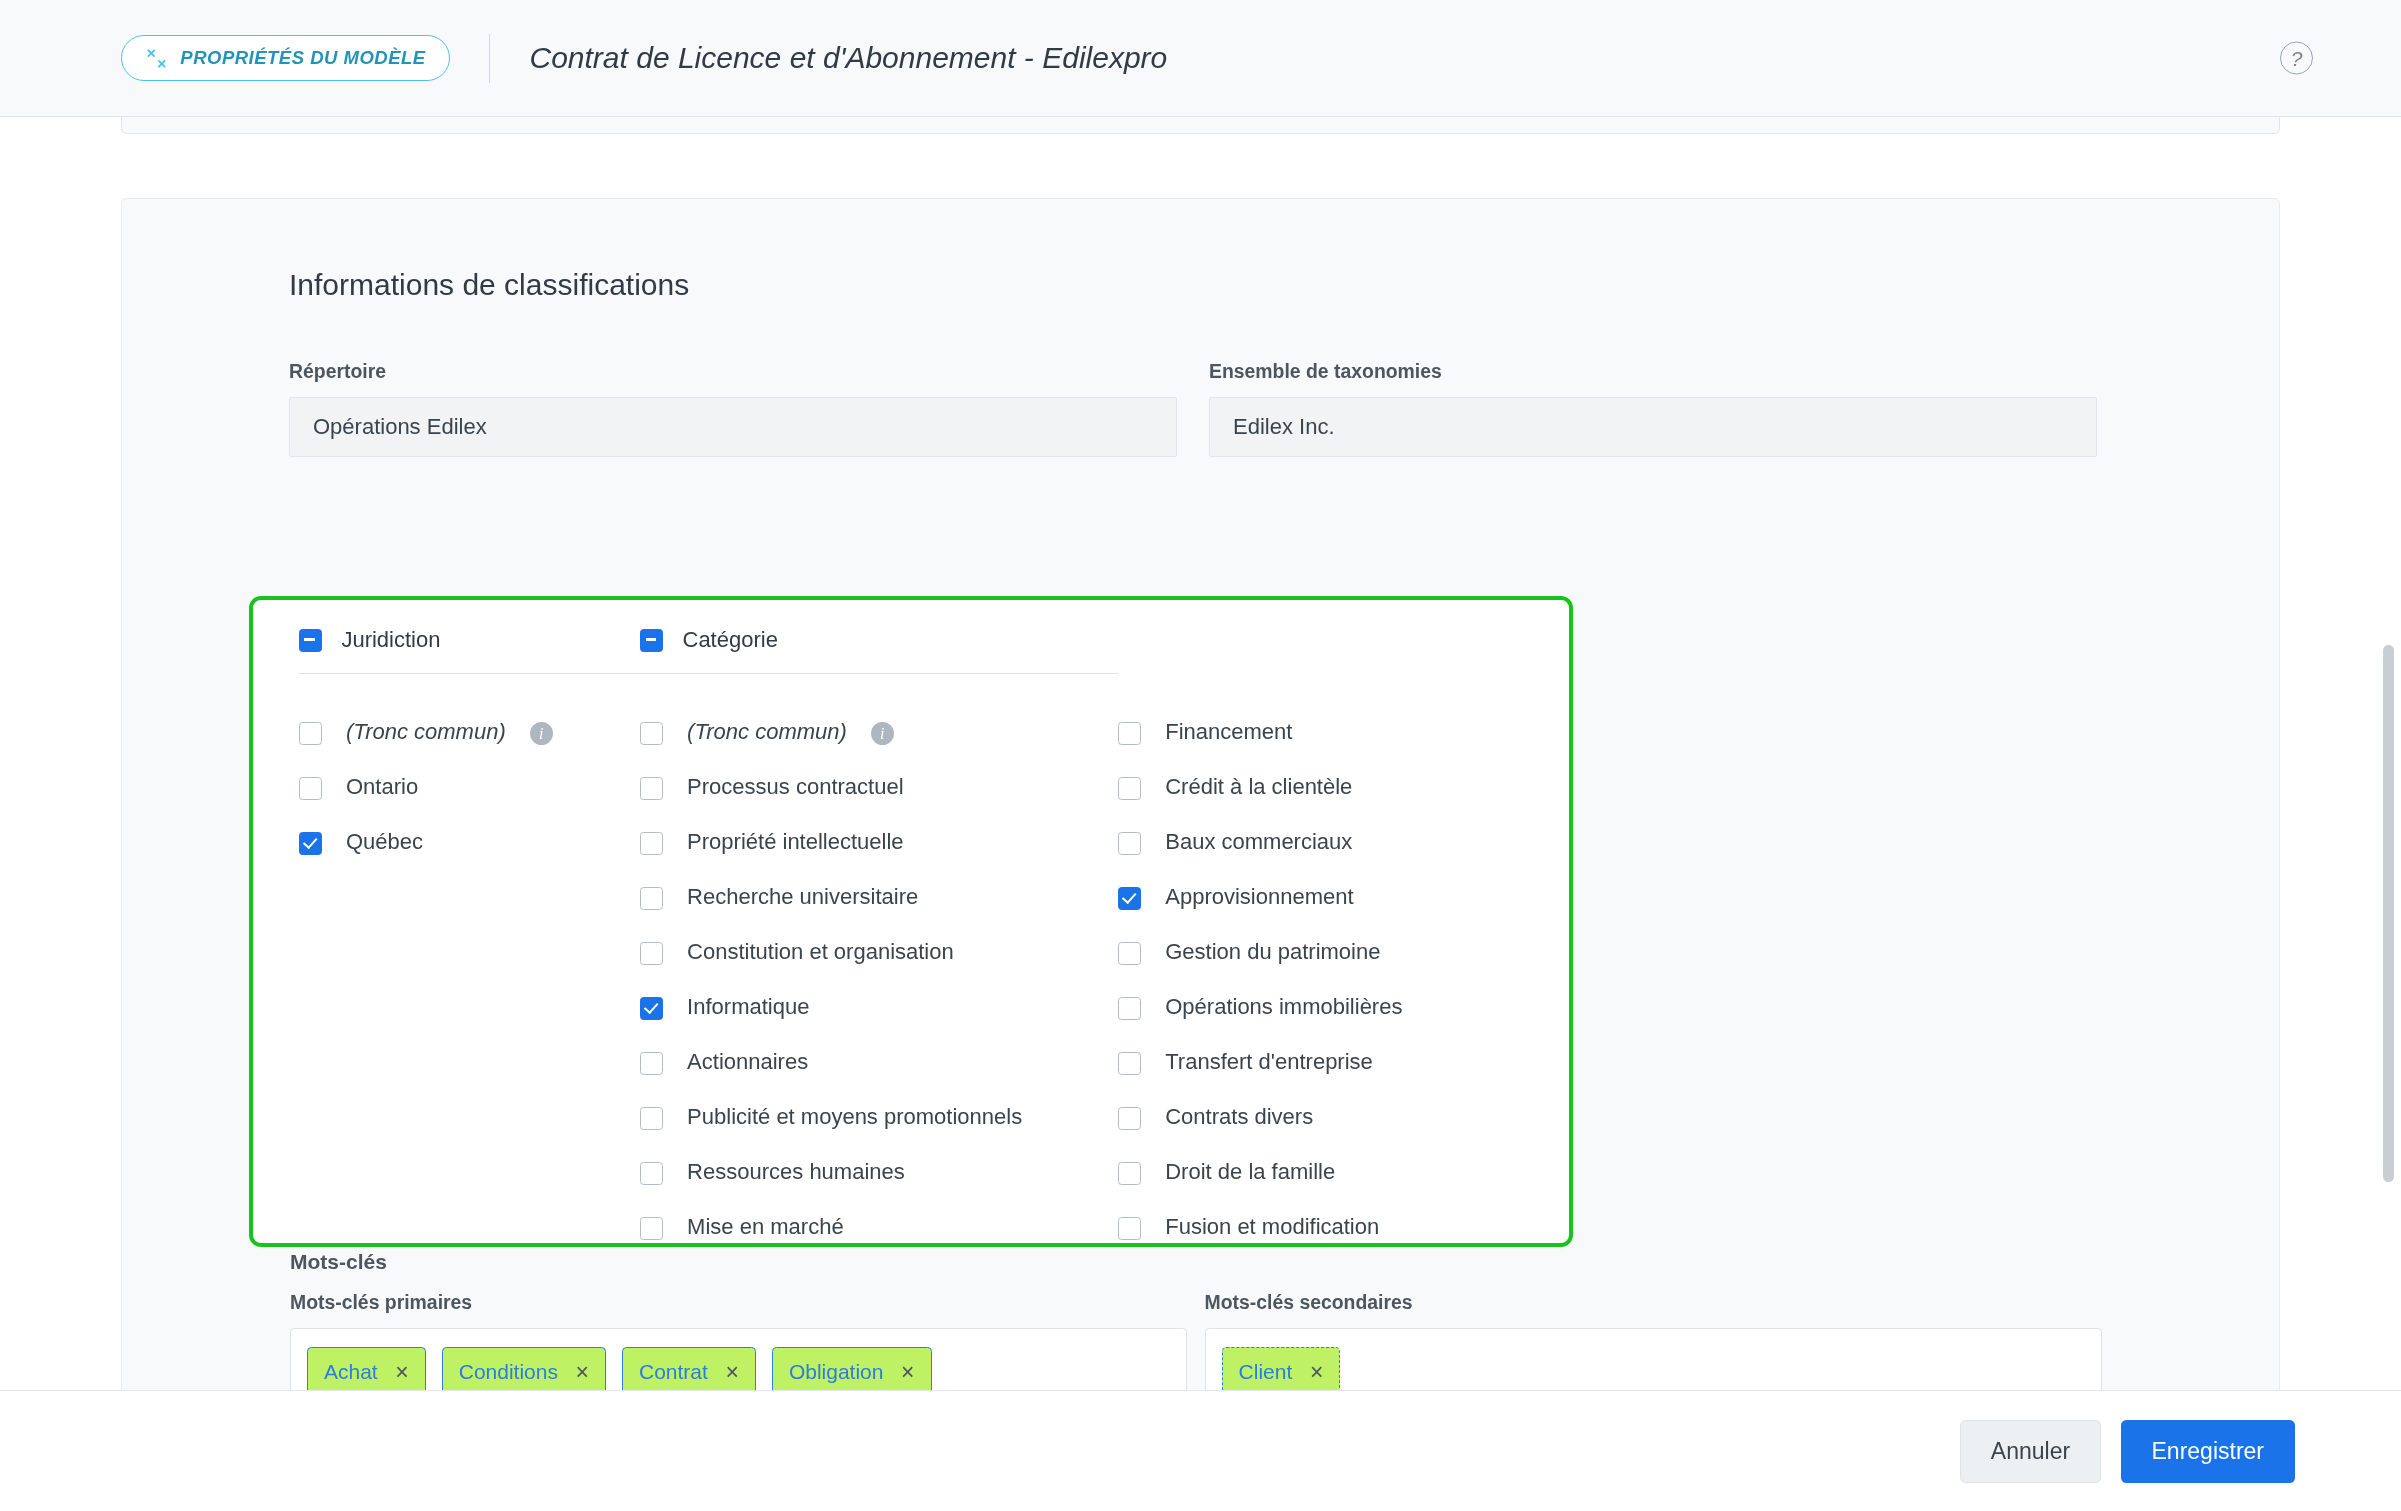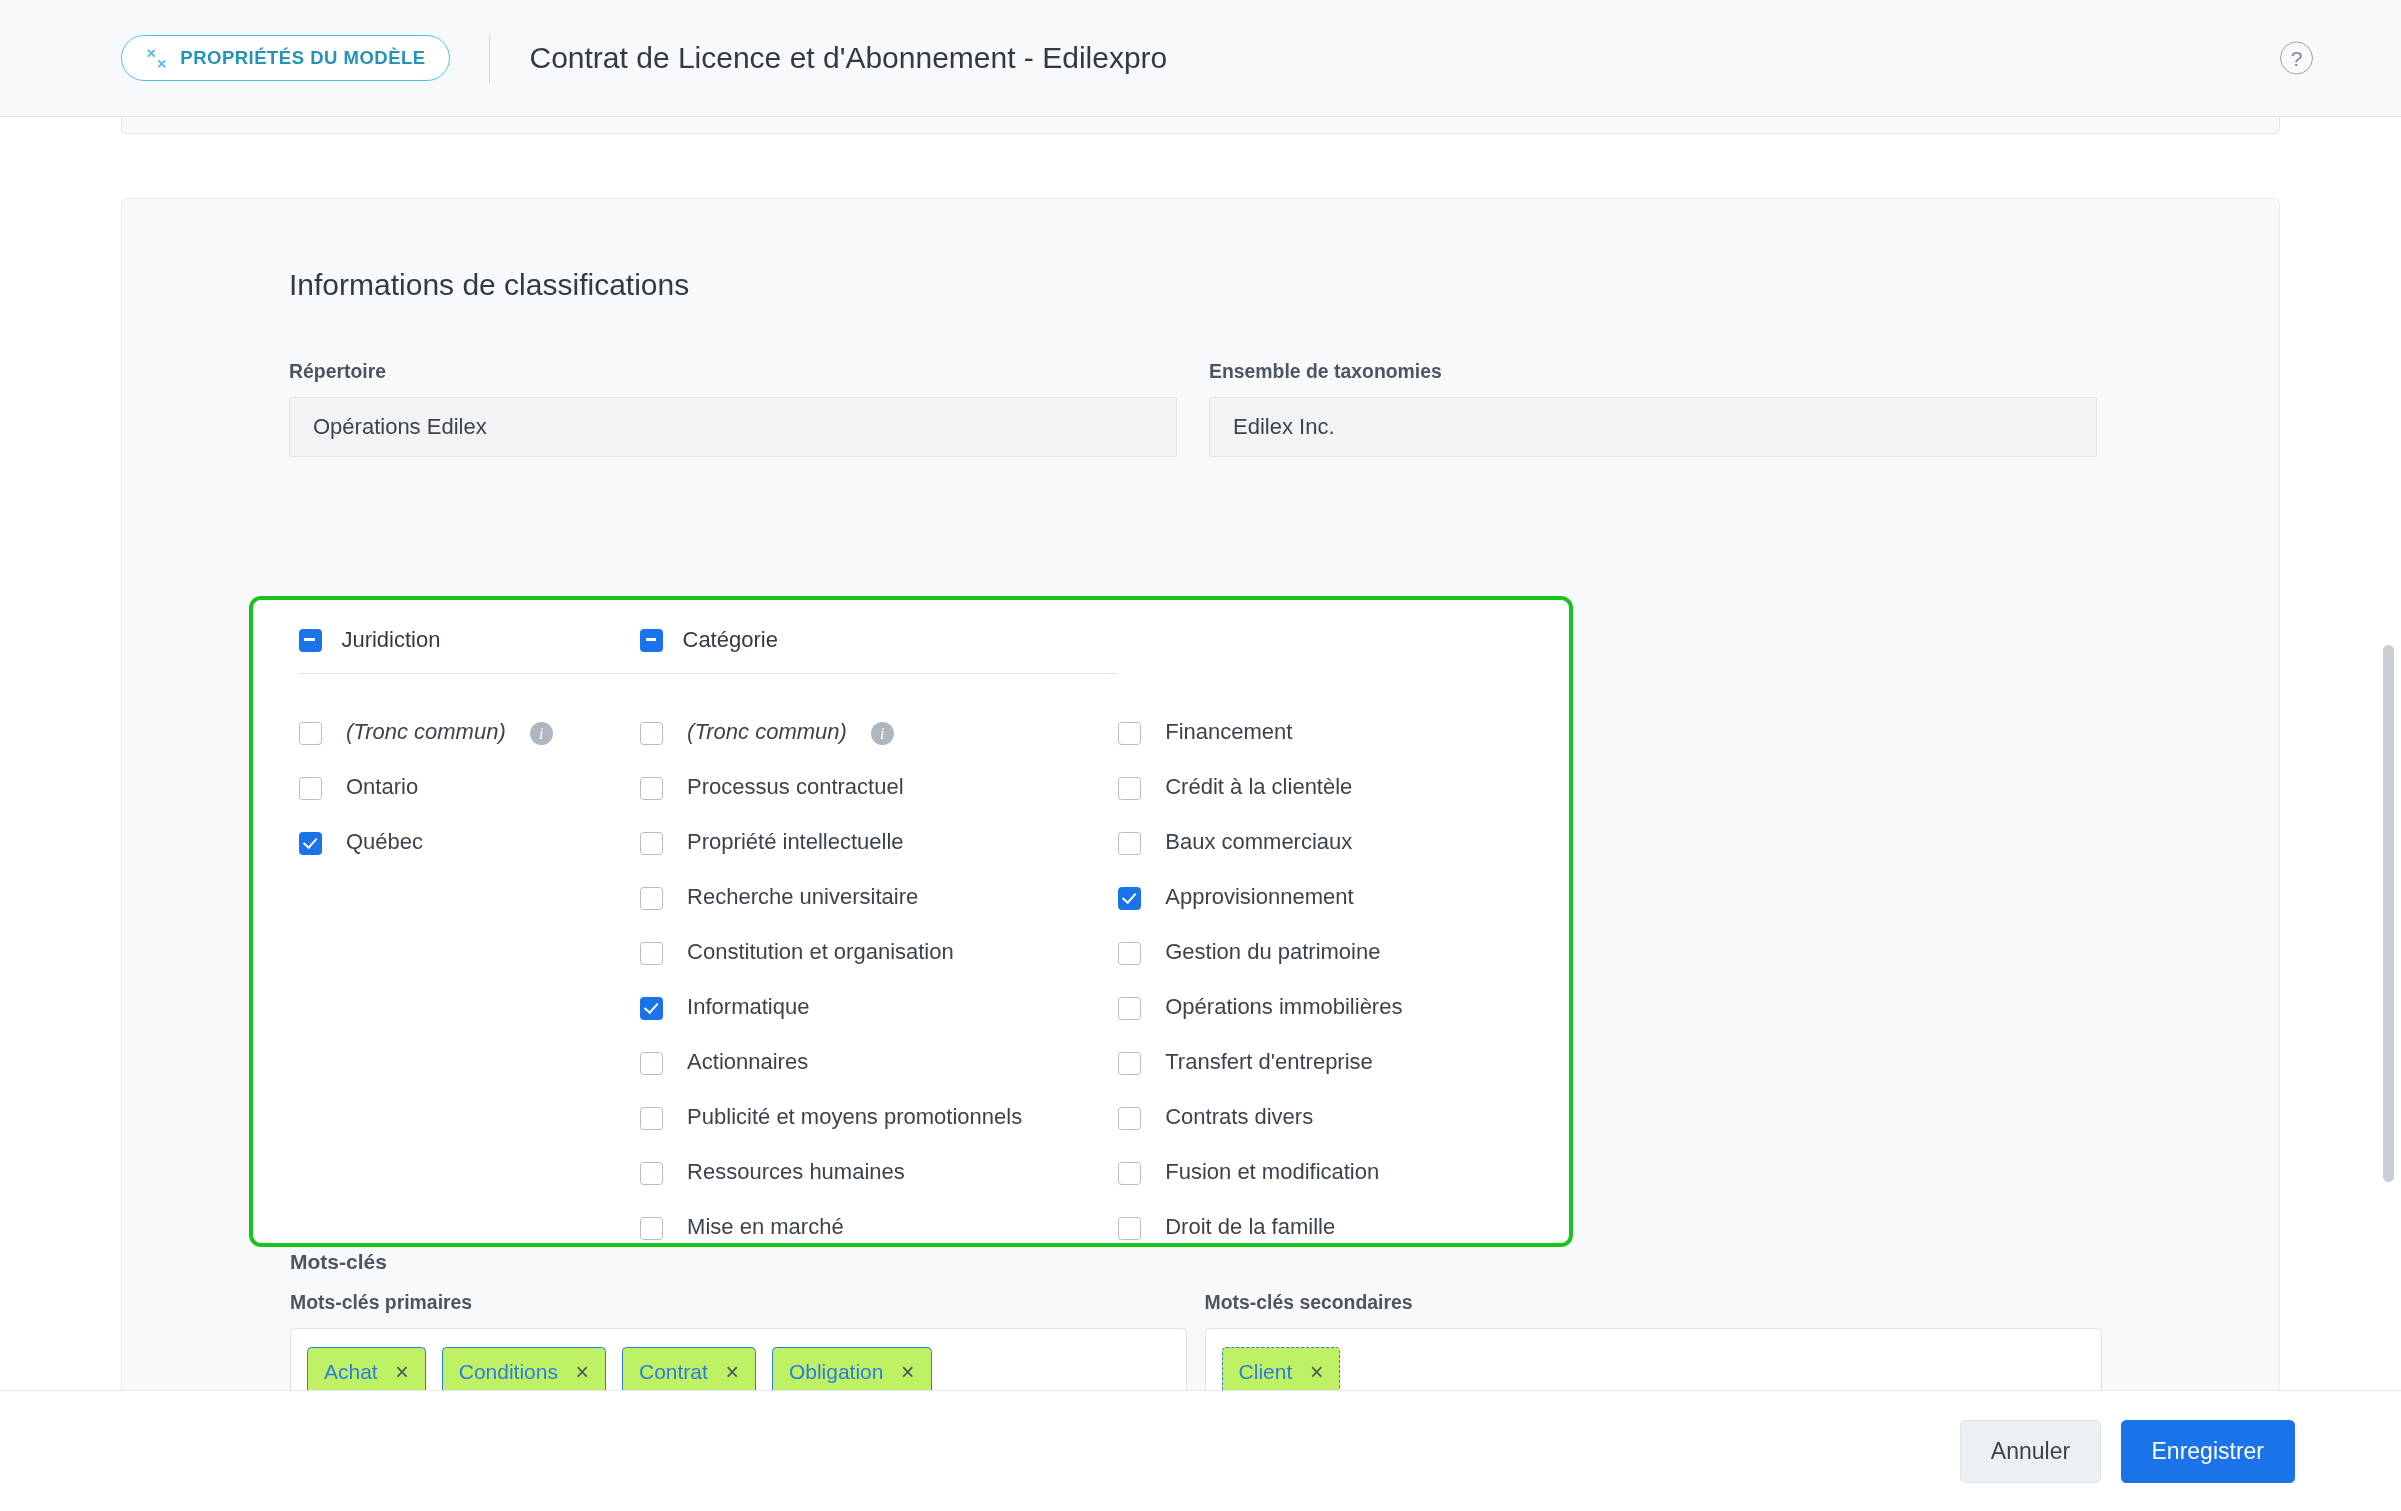"PROPRIÉTÉS DU MODÈLE" .topbar { font-style: none -> italic }
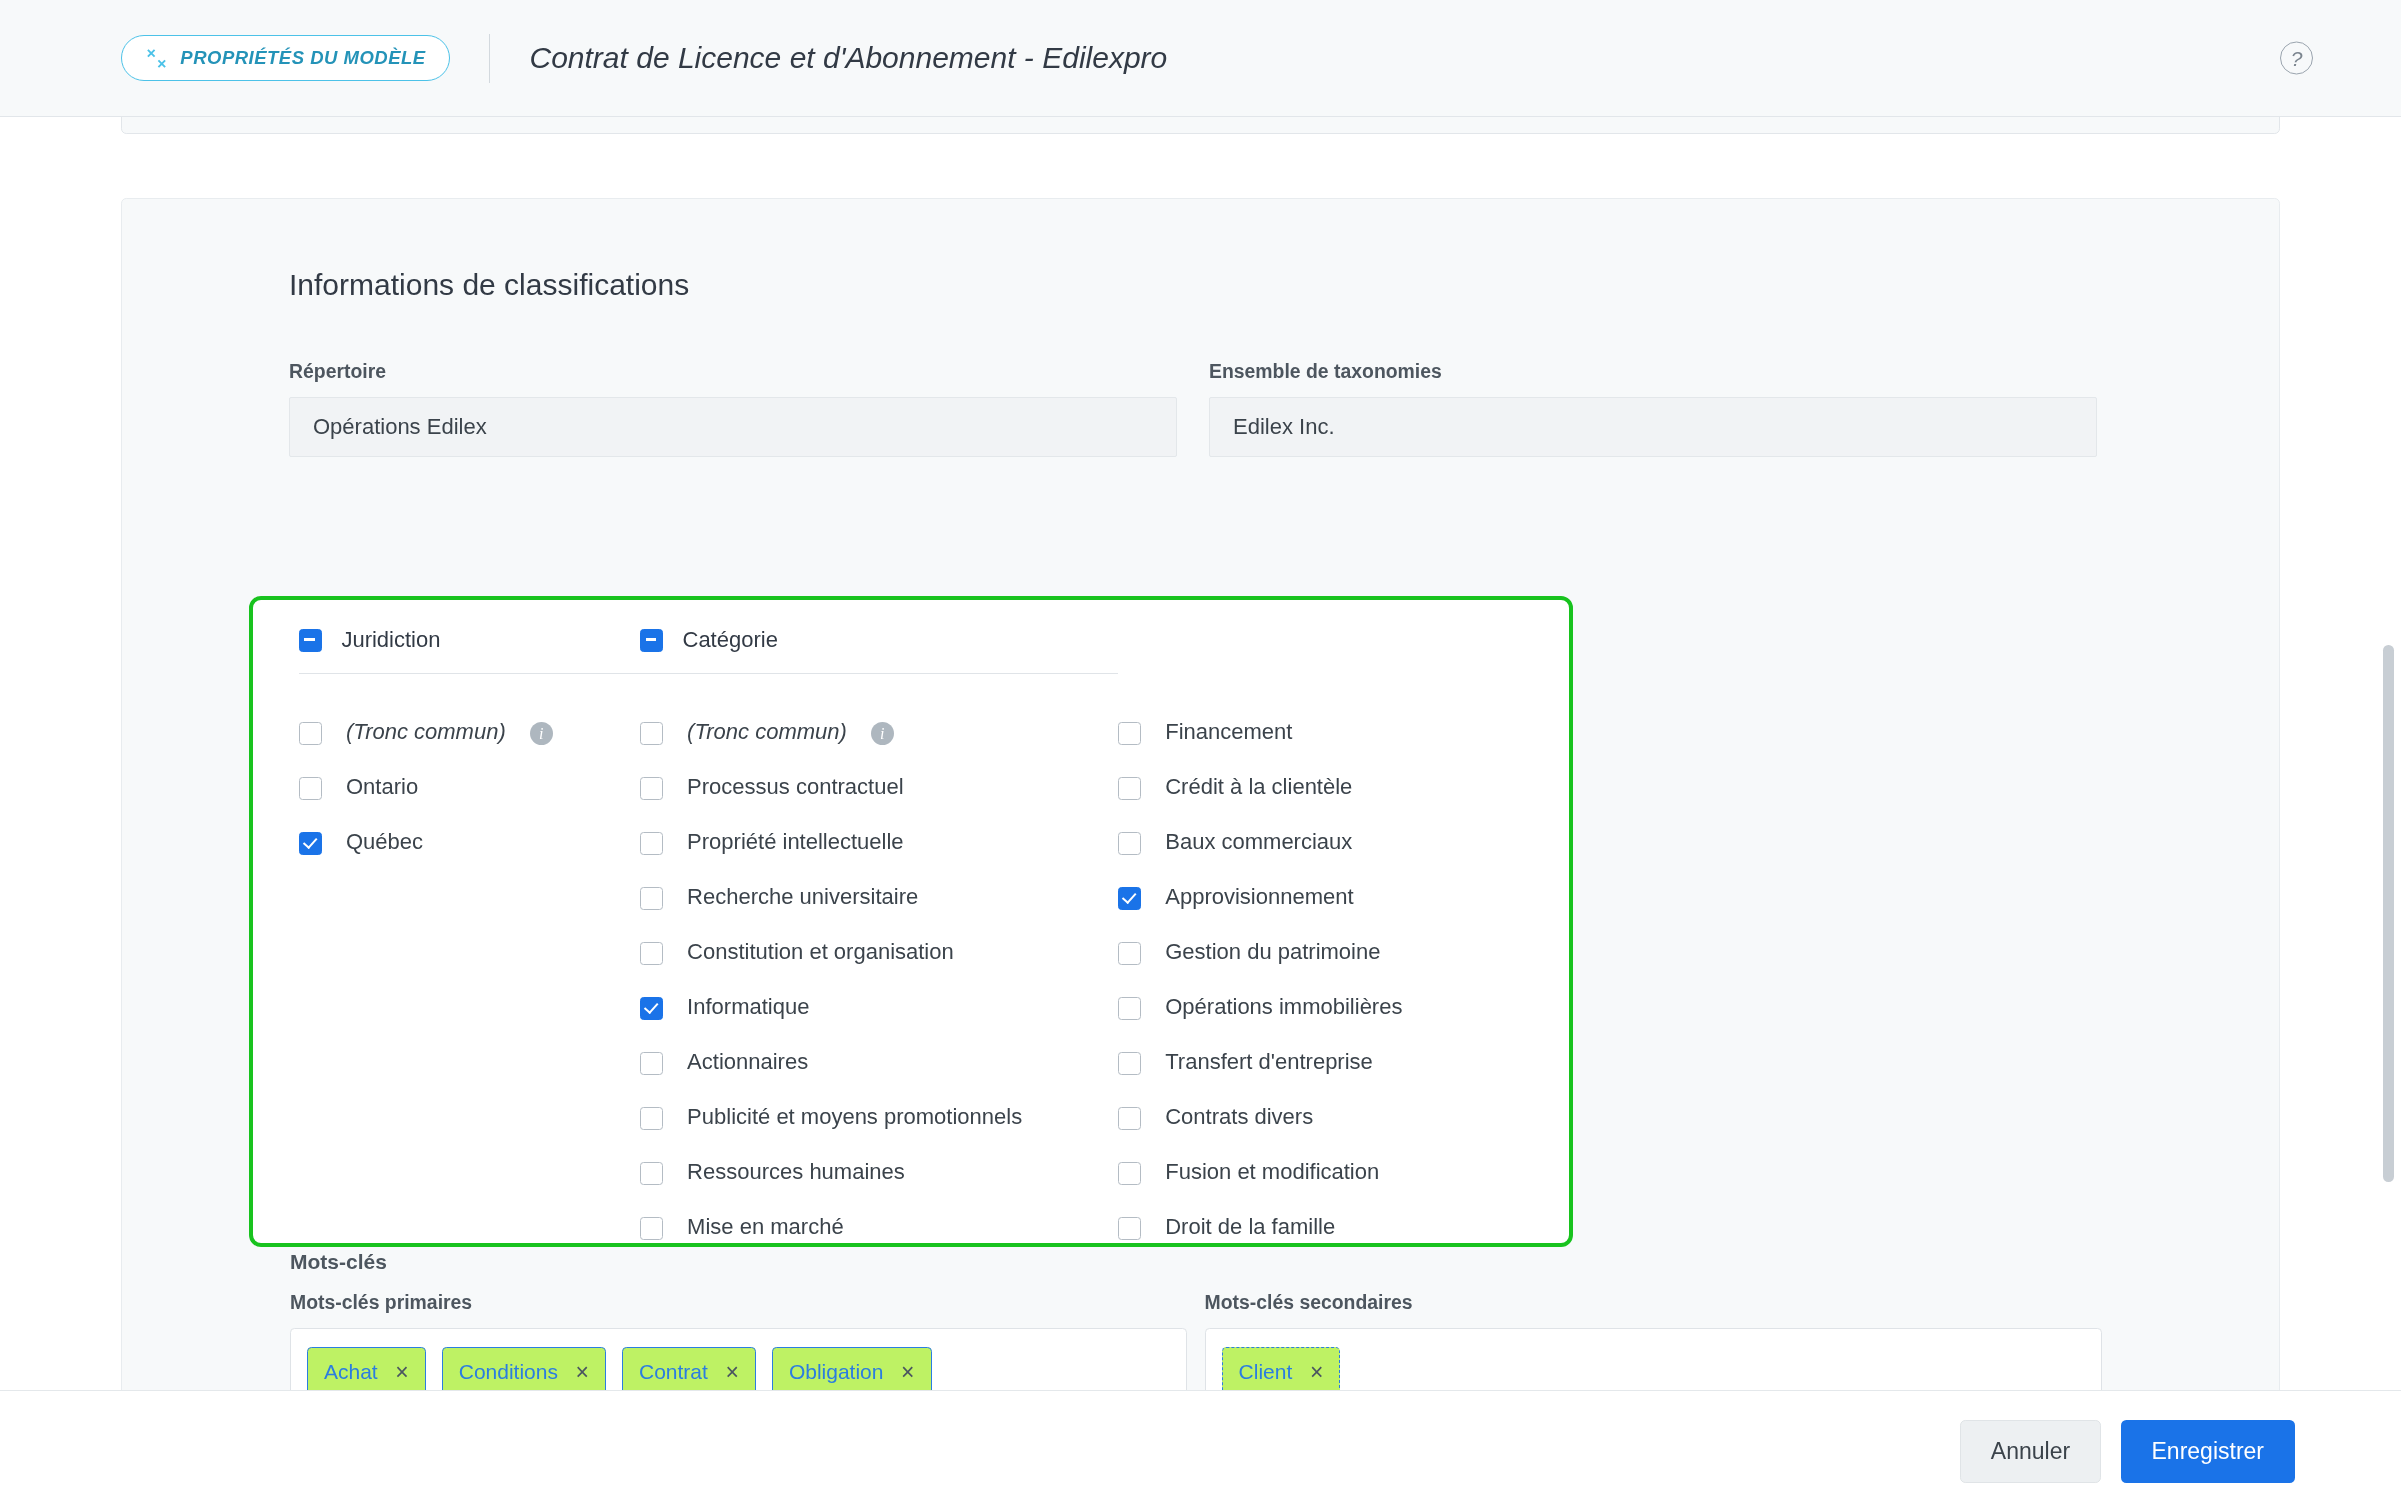"Fusion et modification" div.opt { order: before "Droit de la famille" -> after "Droit de la famille" }
